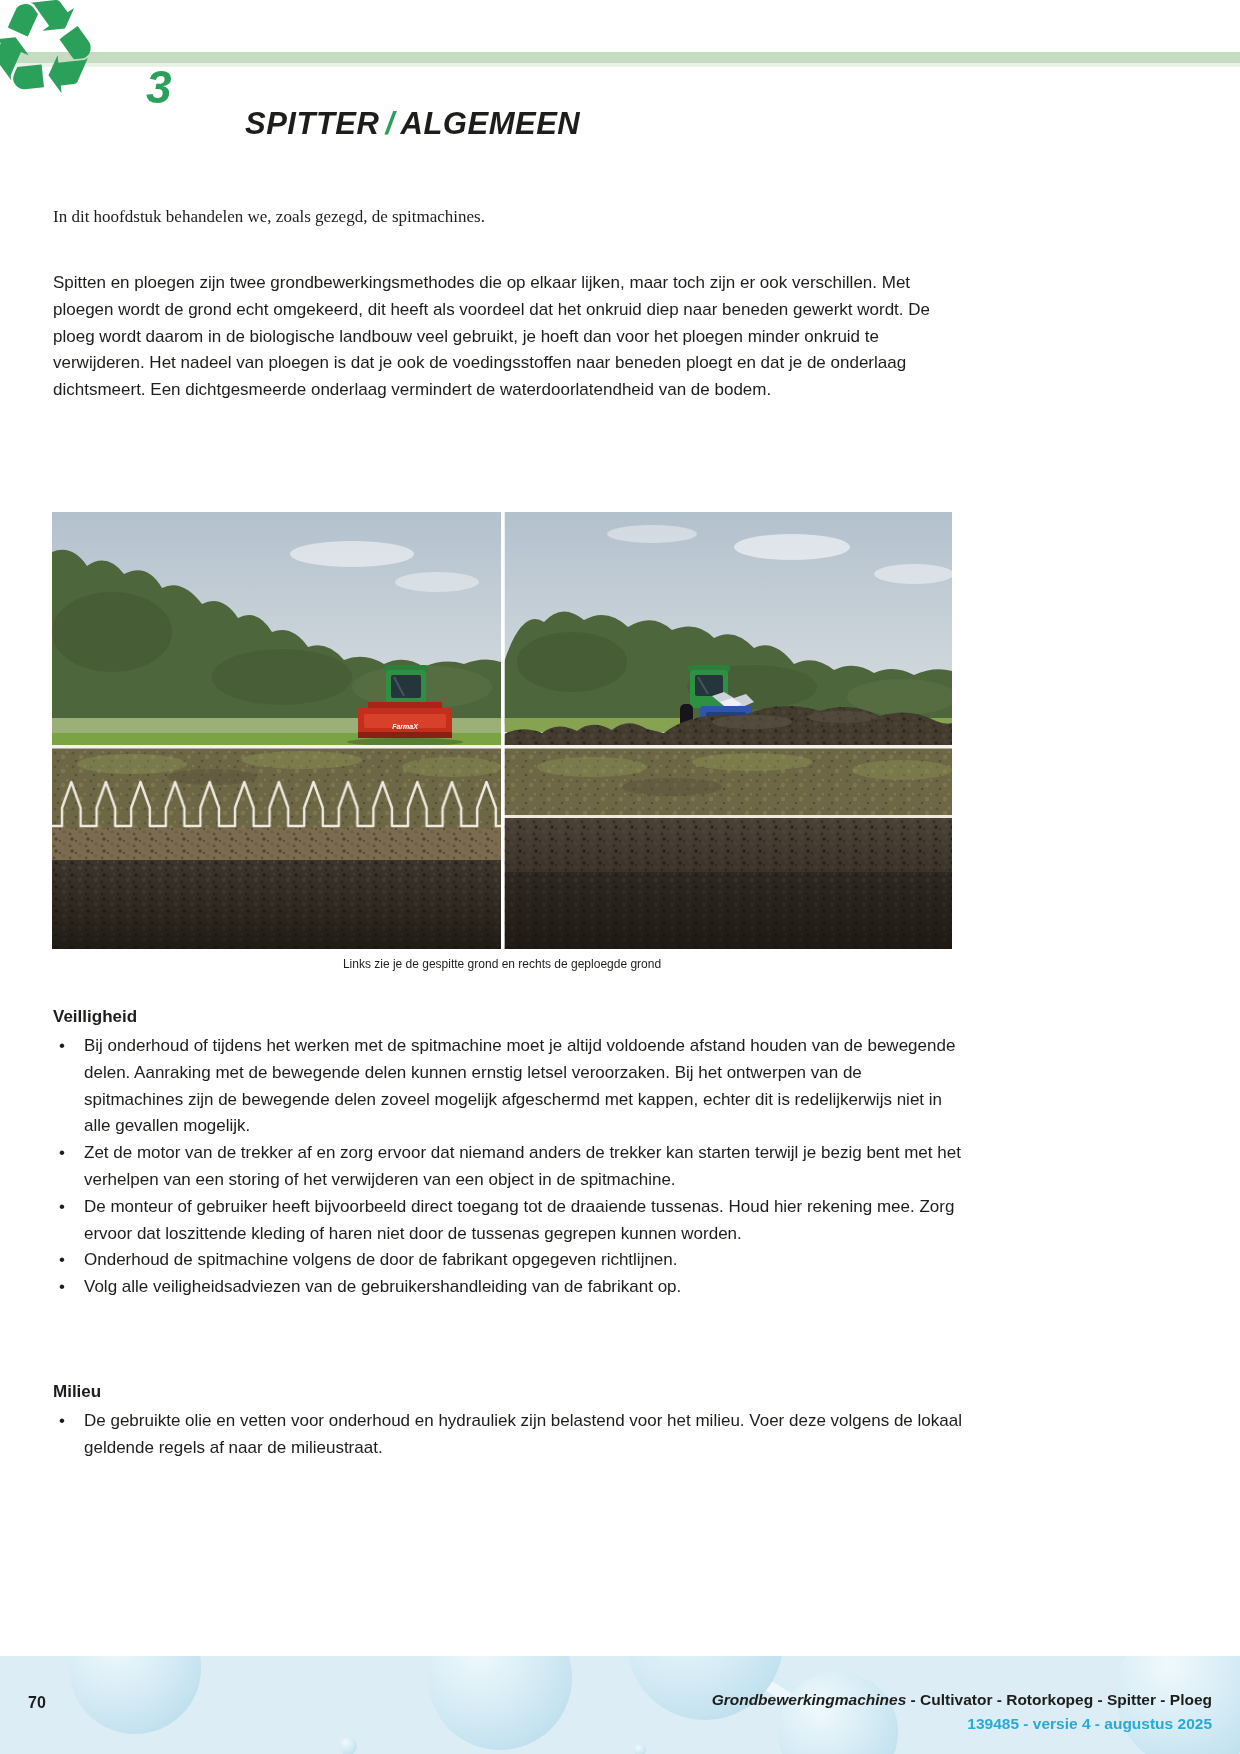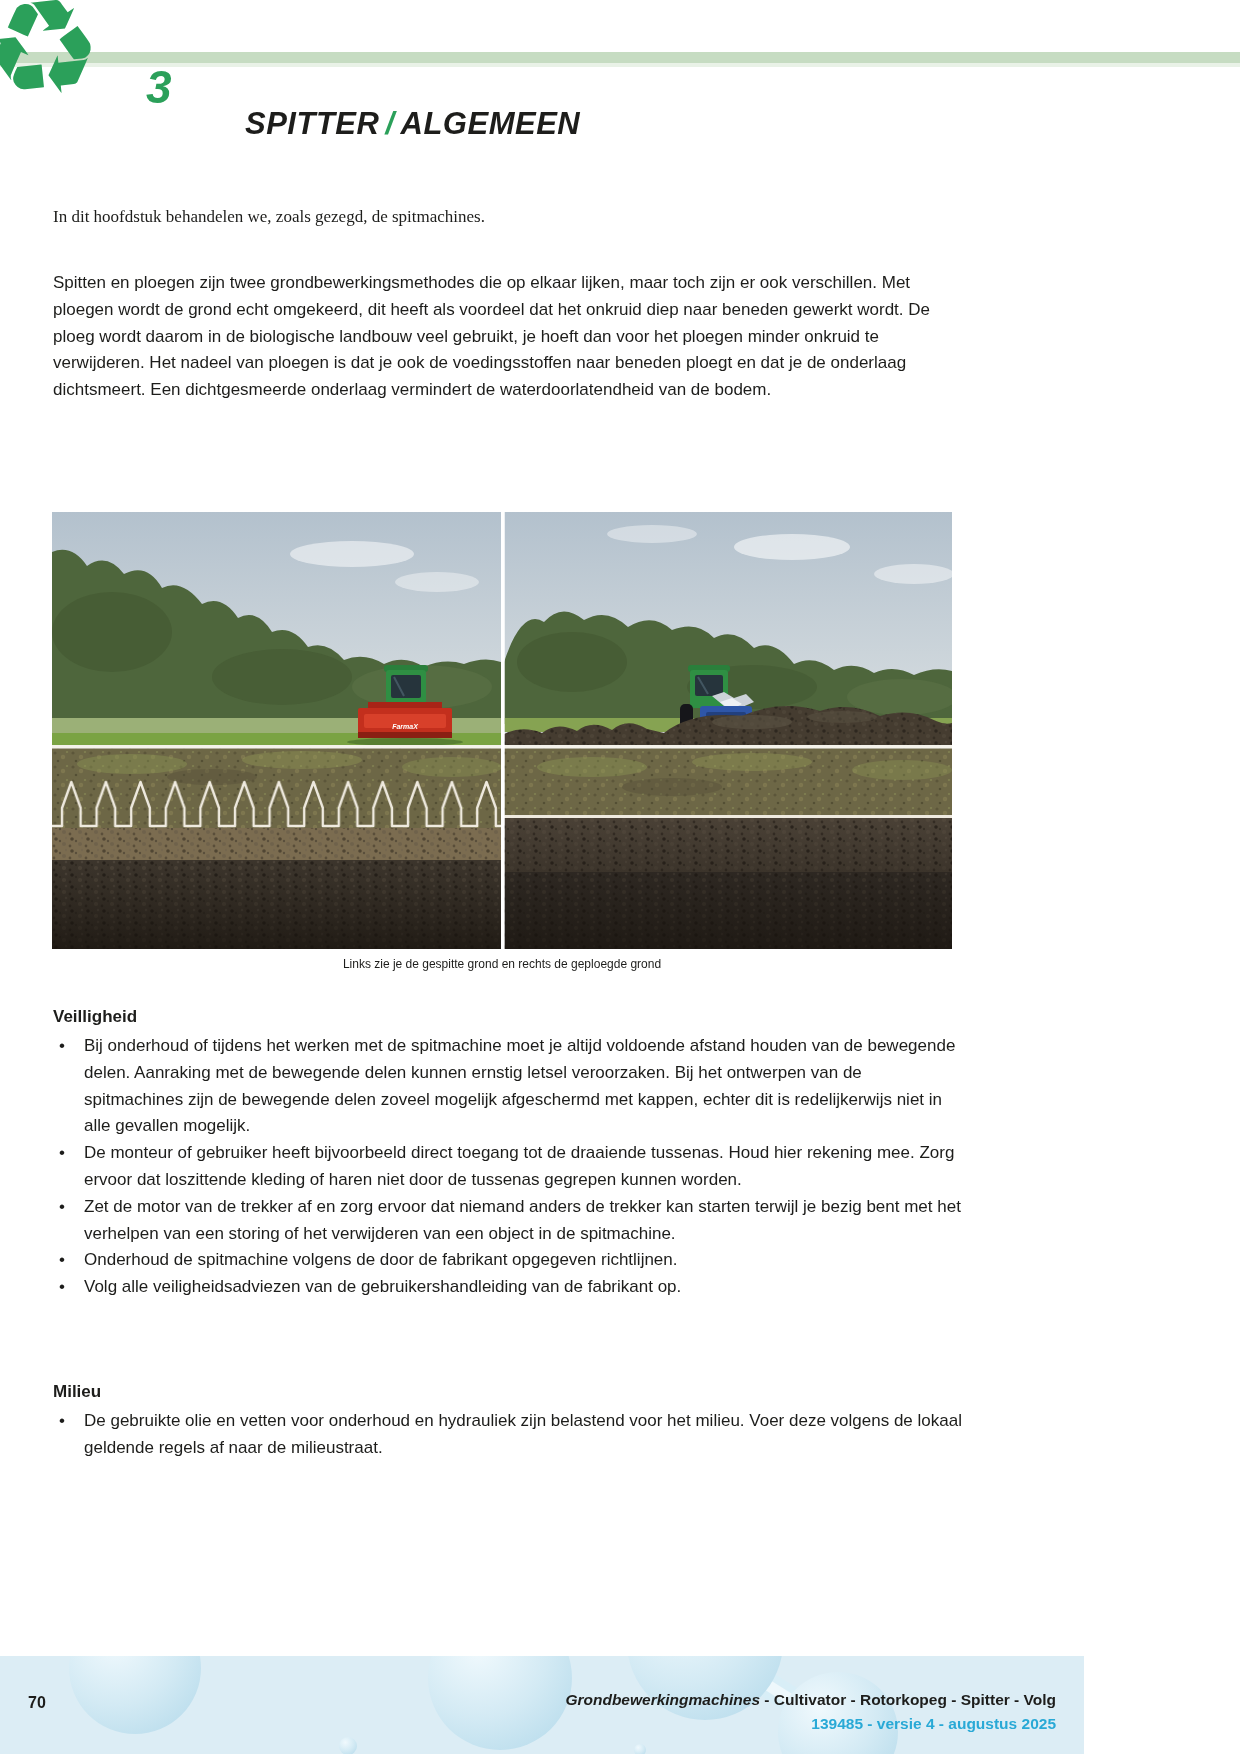"De monteur of gebruiker heeft" li { order: before "Zet de motor van de" -> after "Zet de motor van de" }
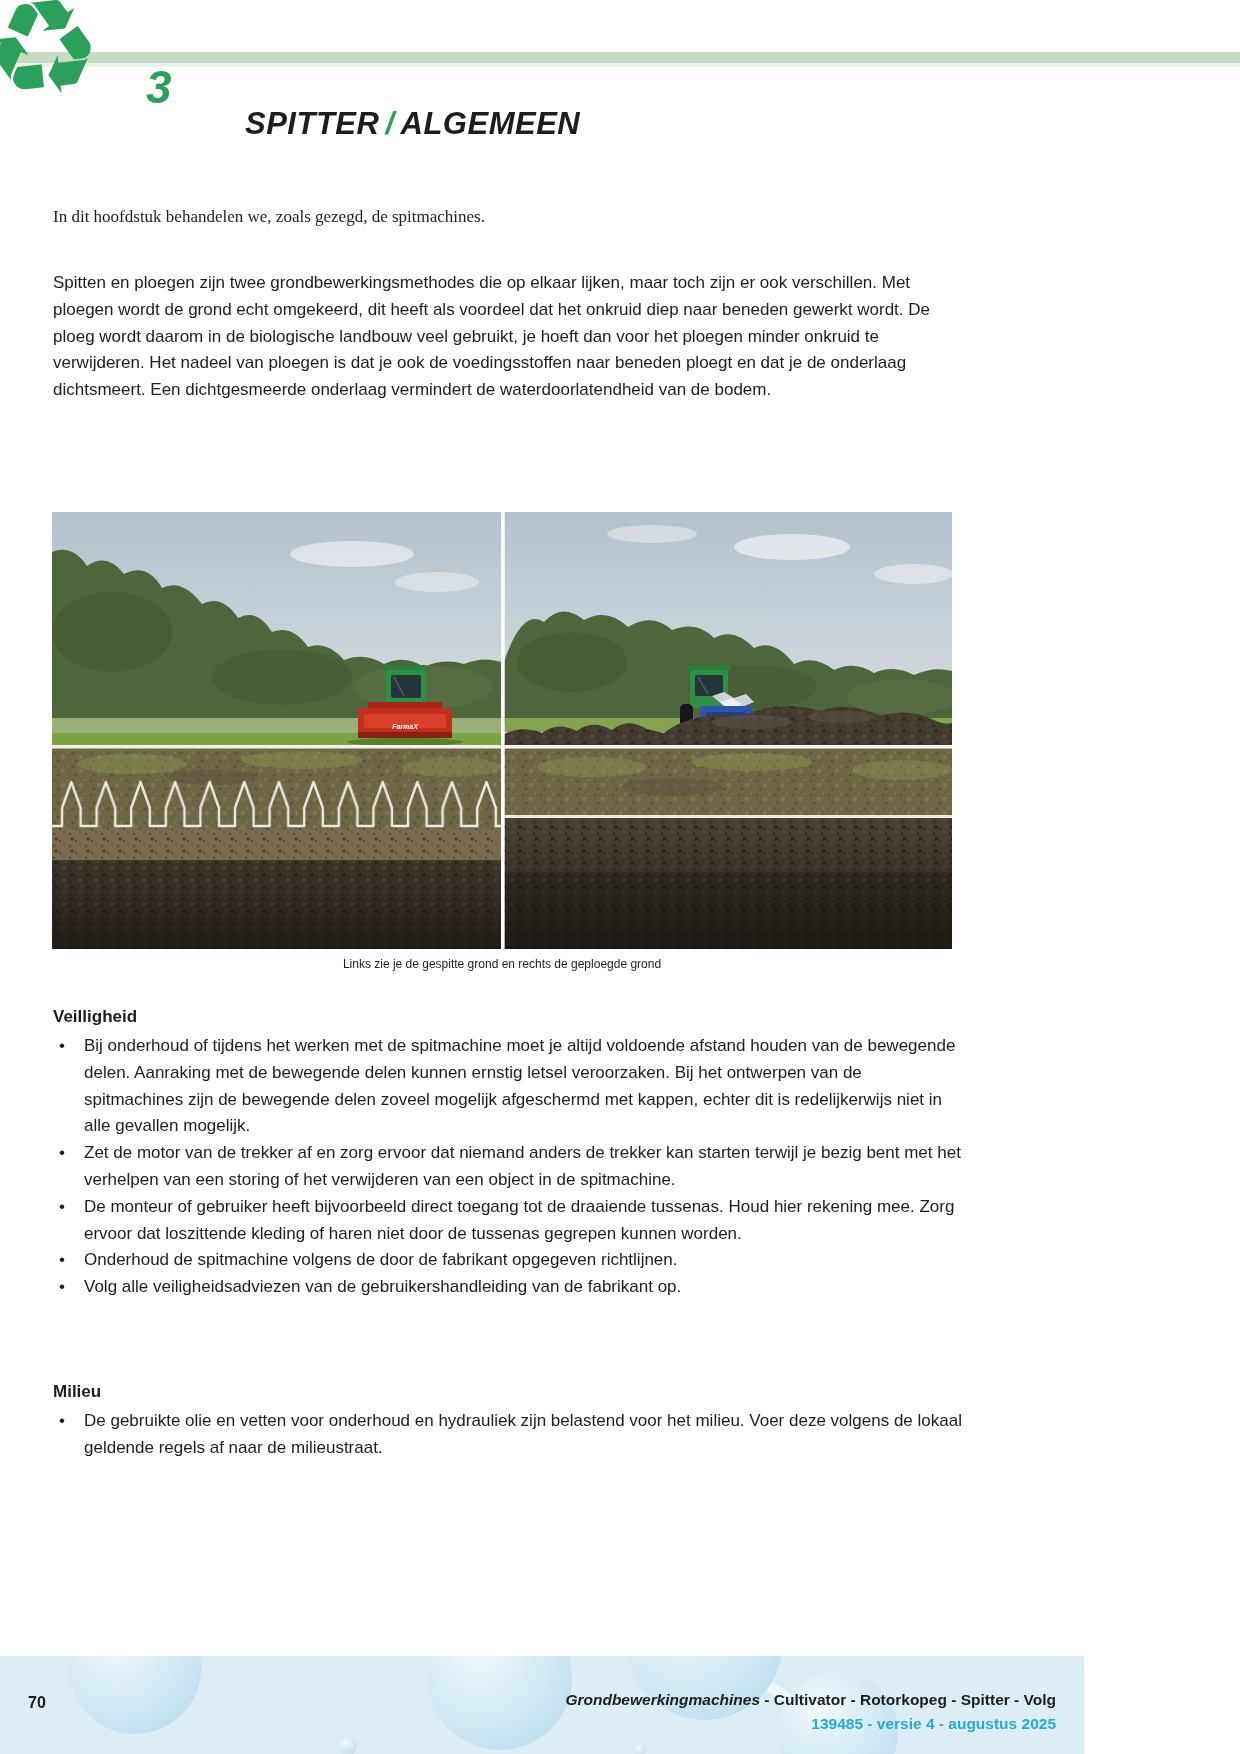"70" .footer { width: 1084px -> 1240px }
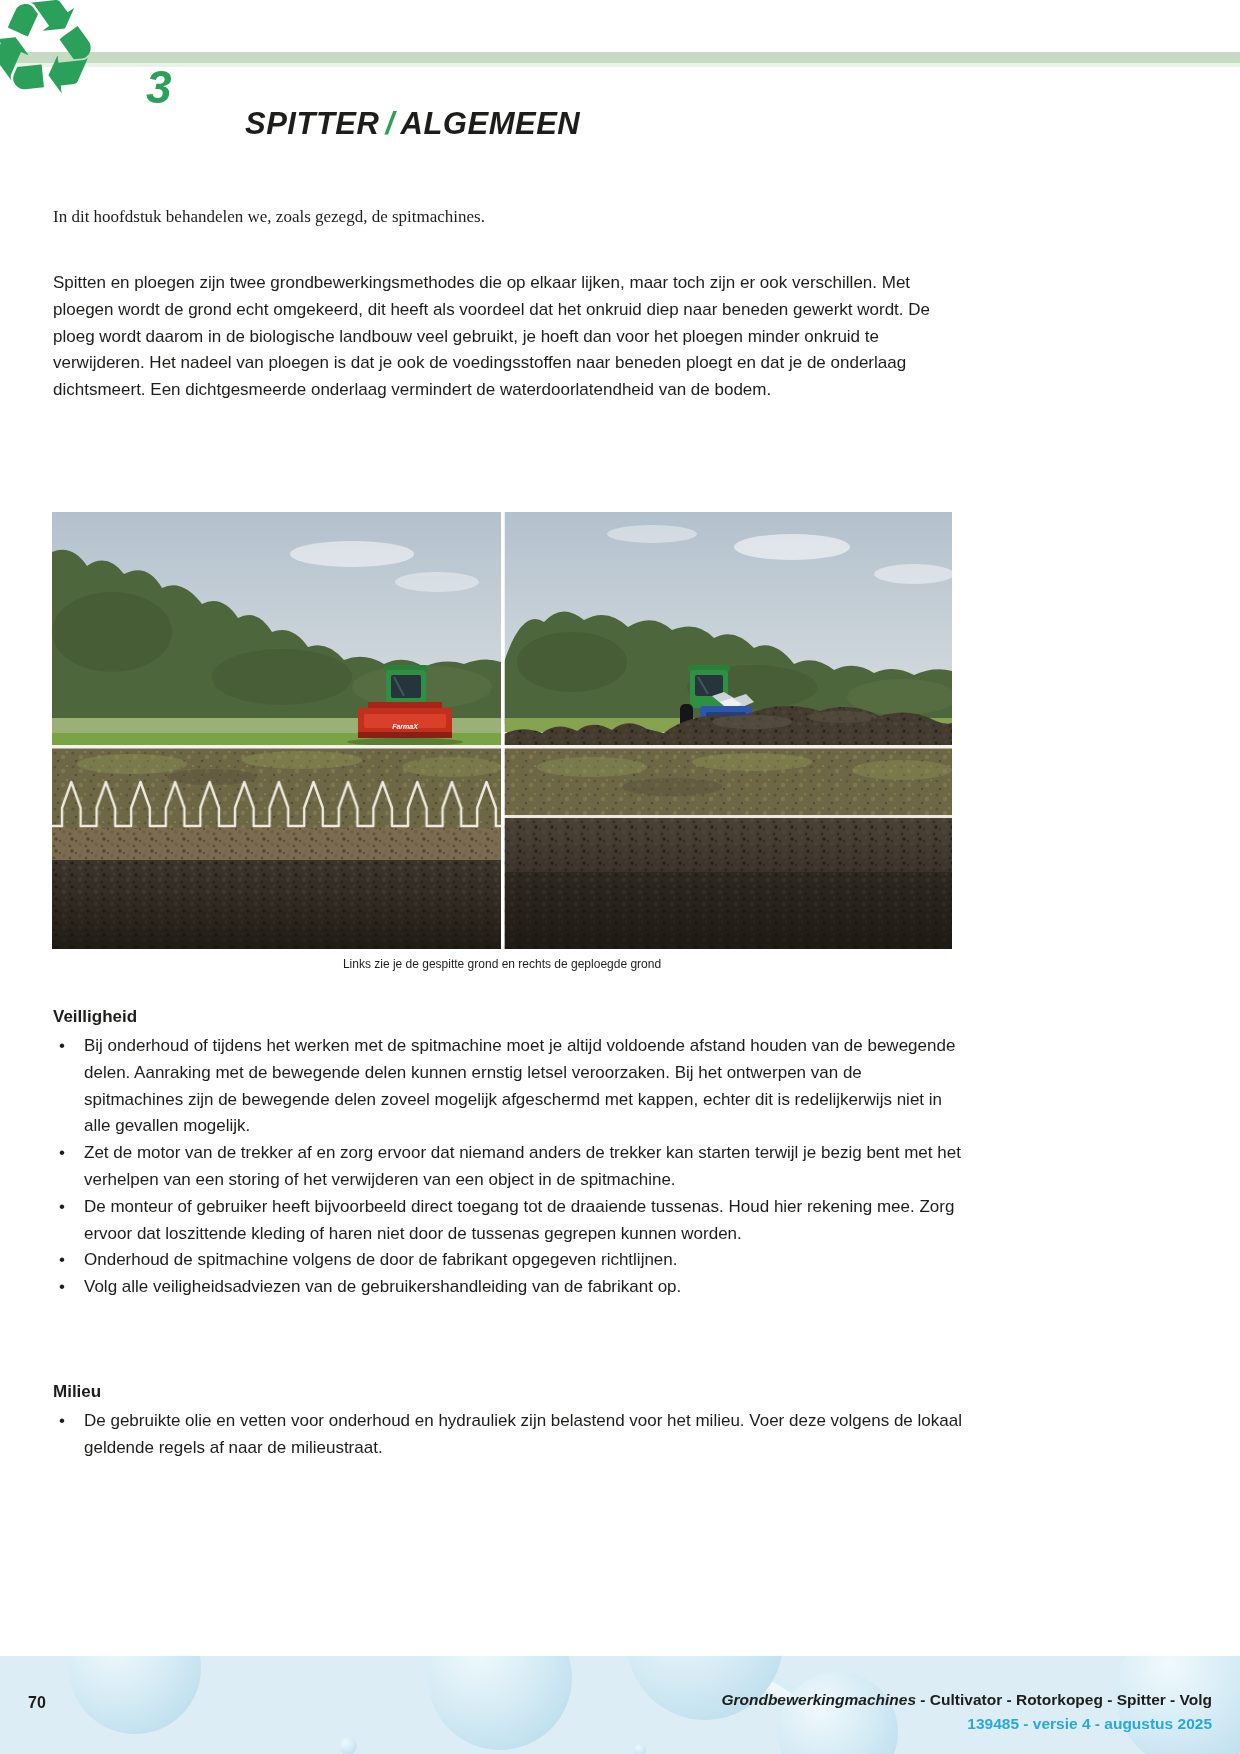"- Cultivator - Rotorkopeg -" span { text: Volg -> Ploeg }
